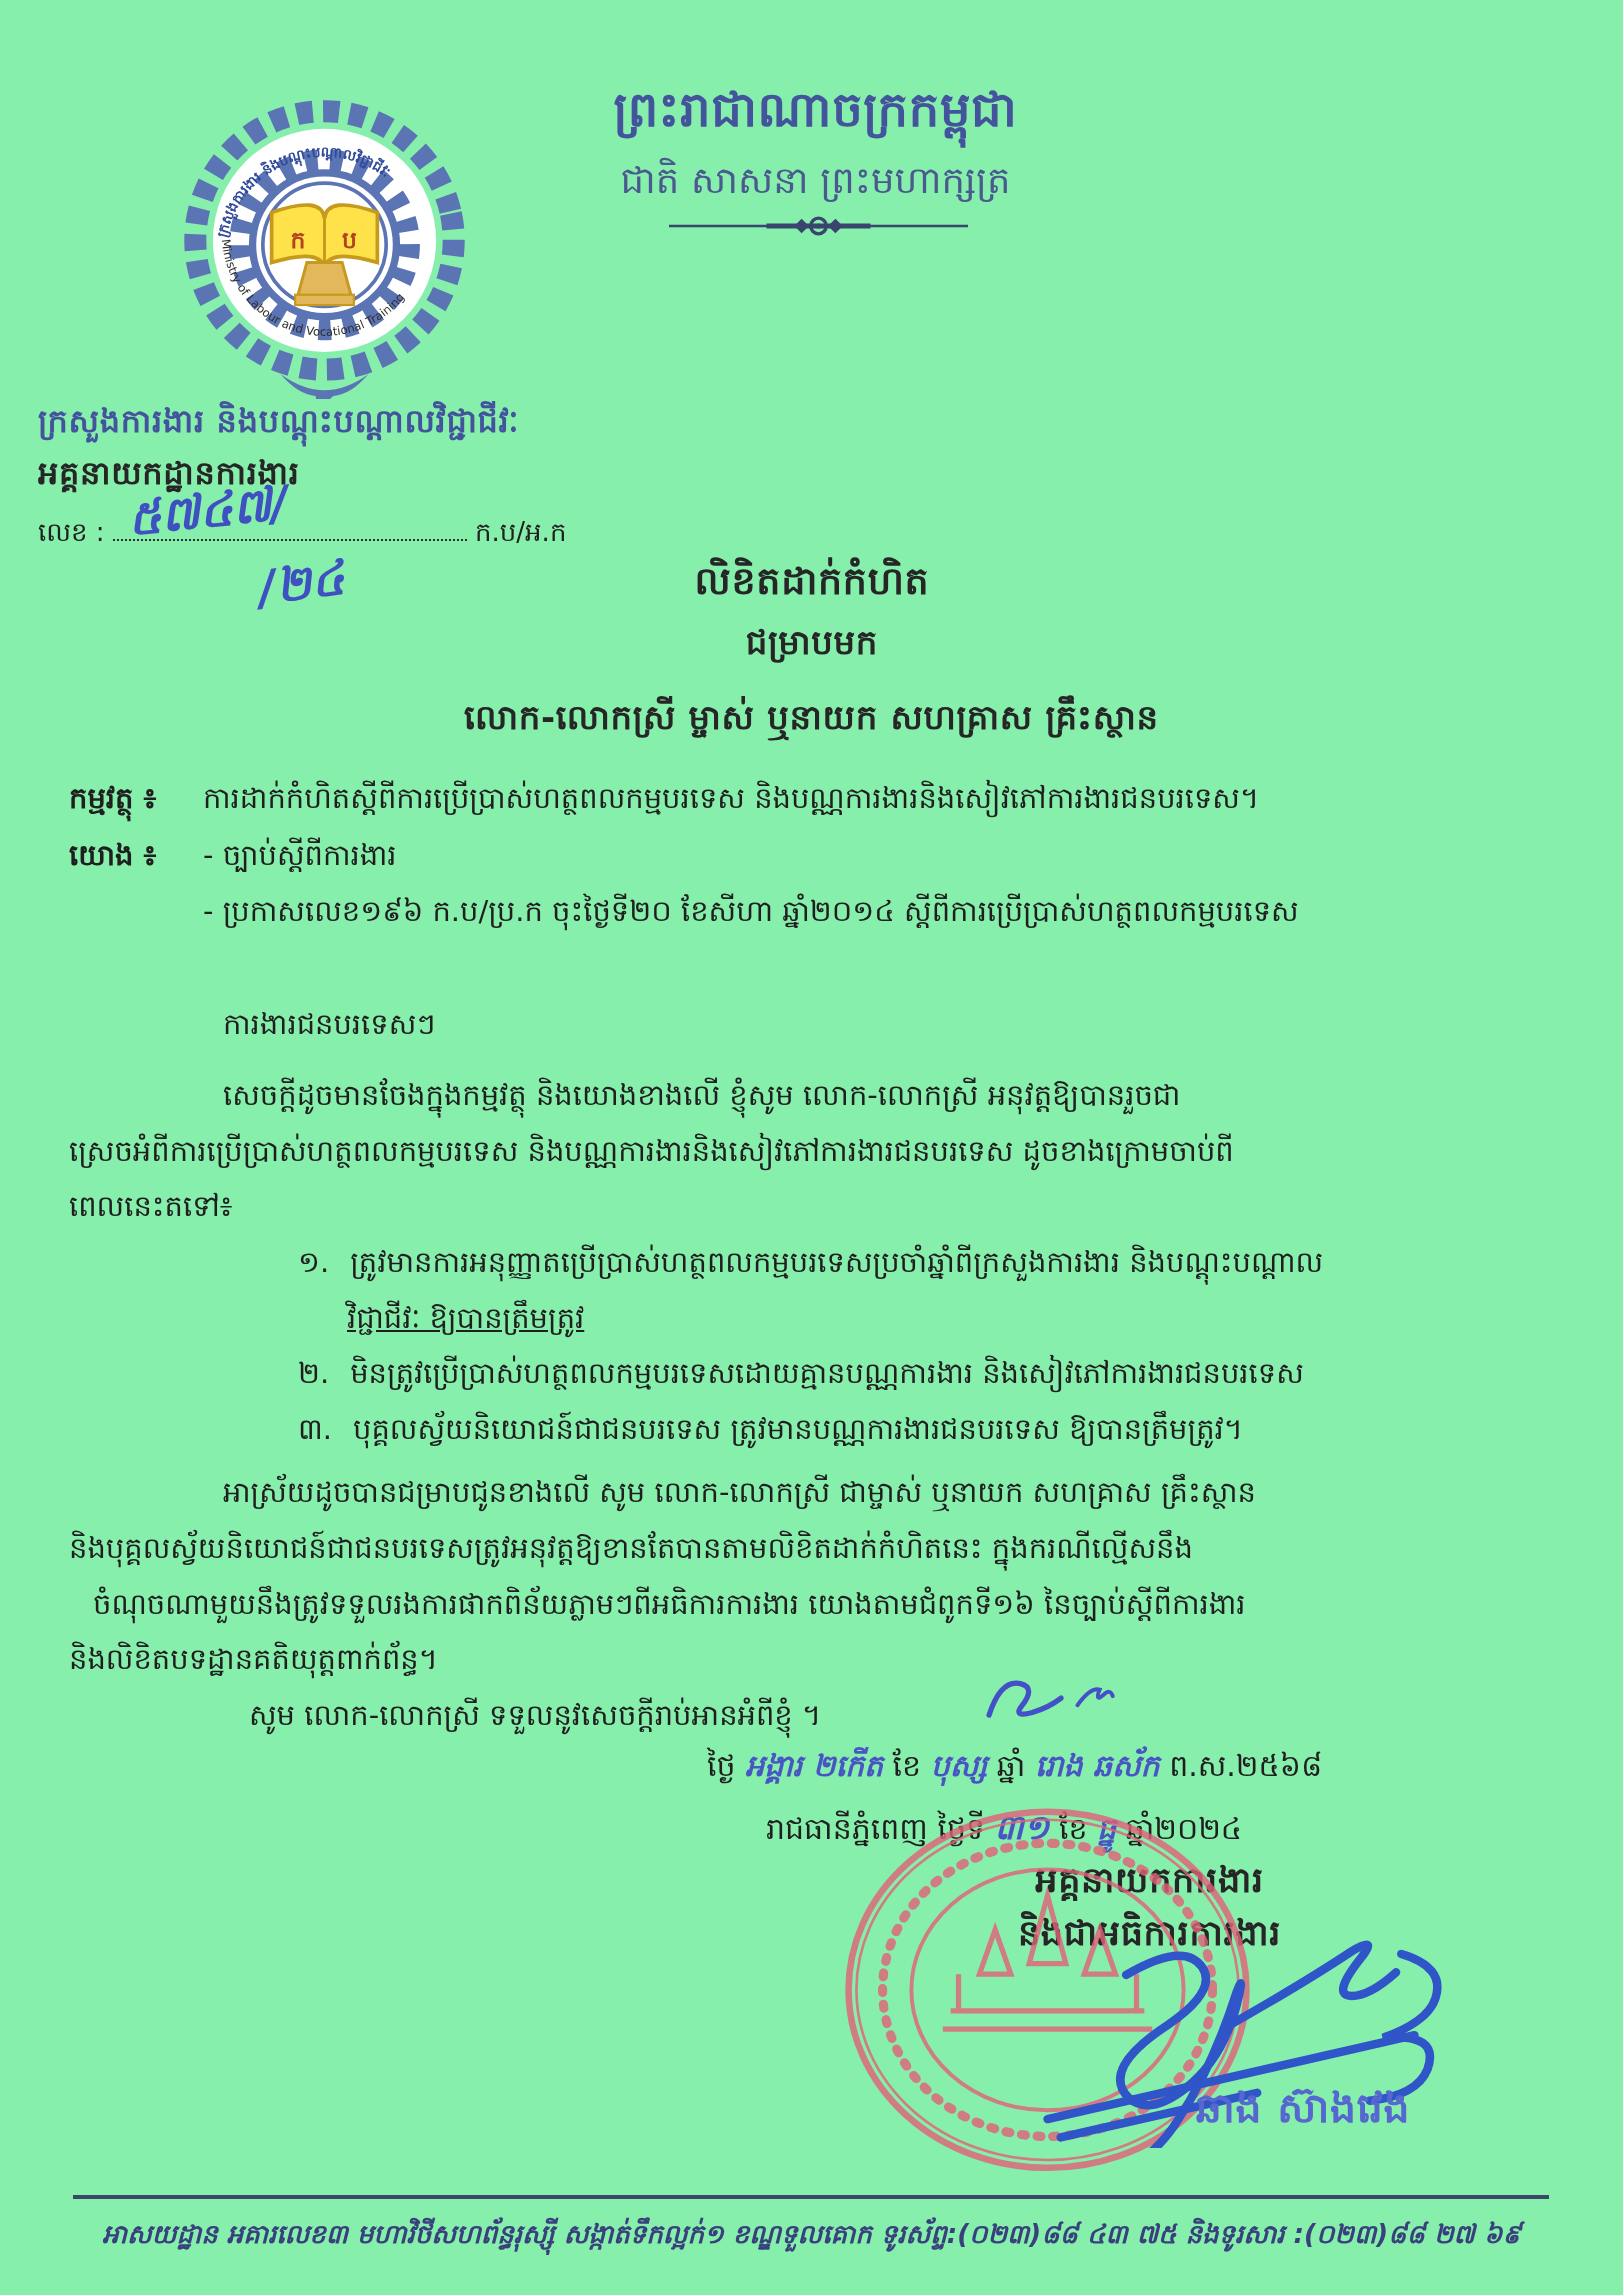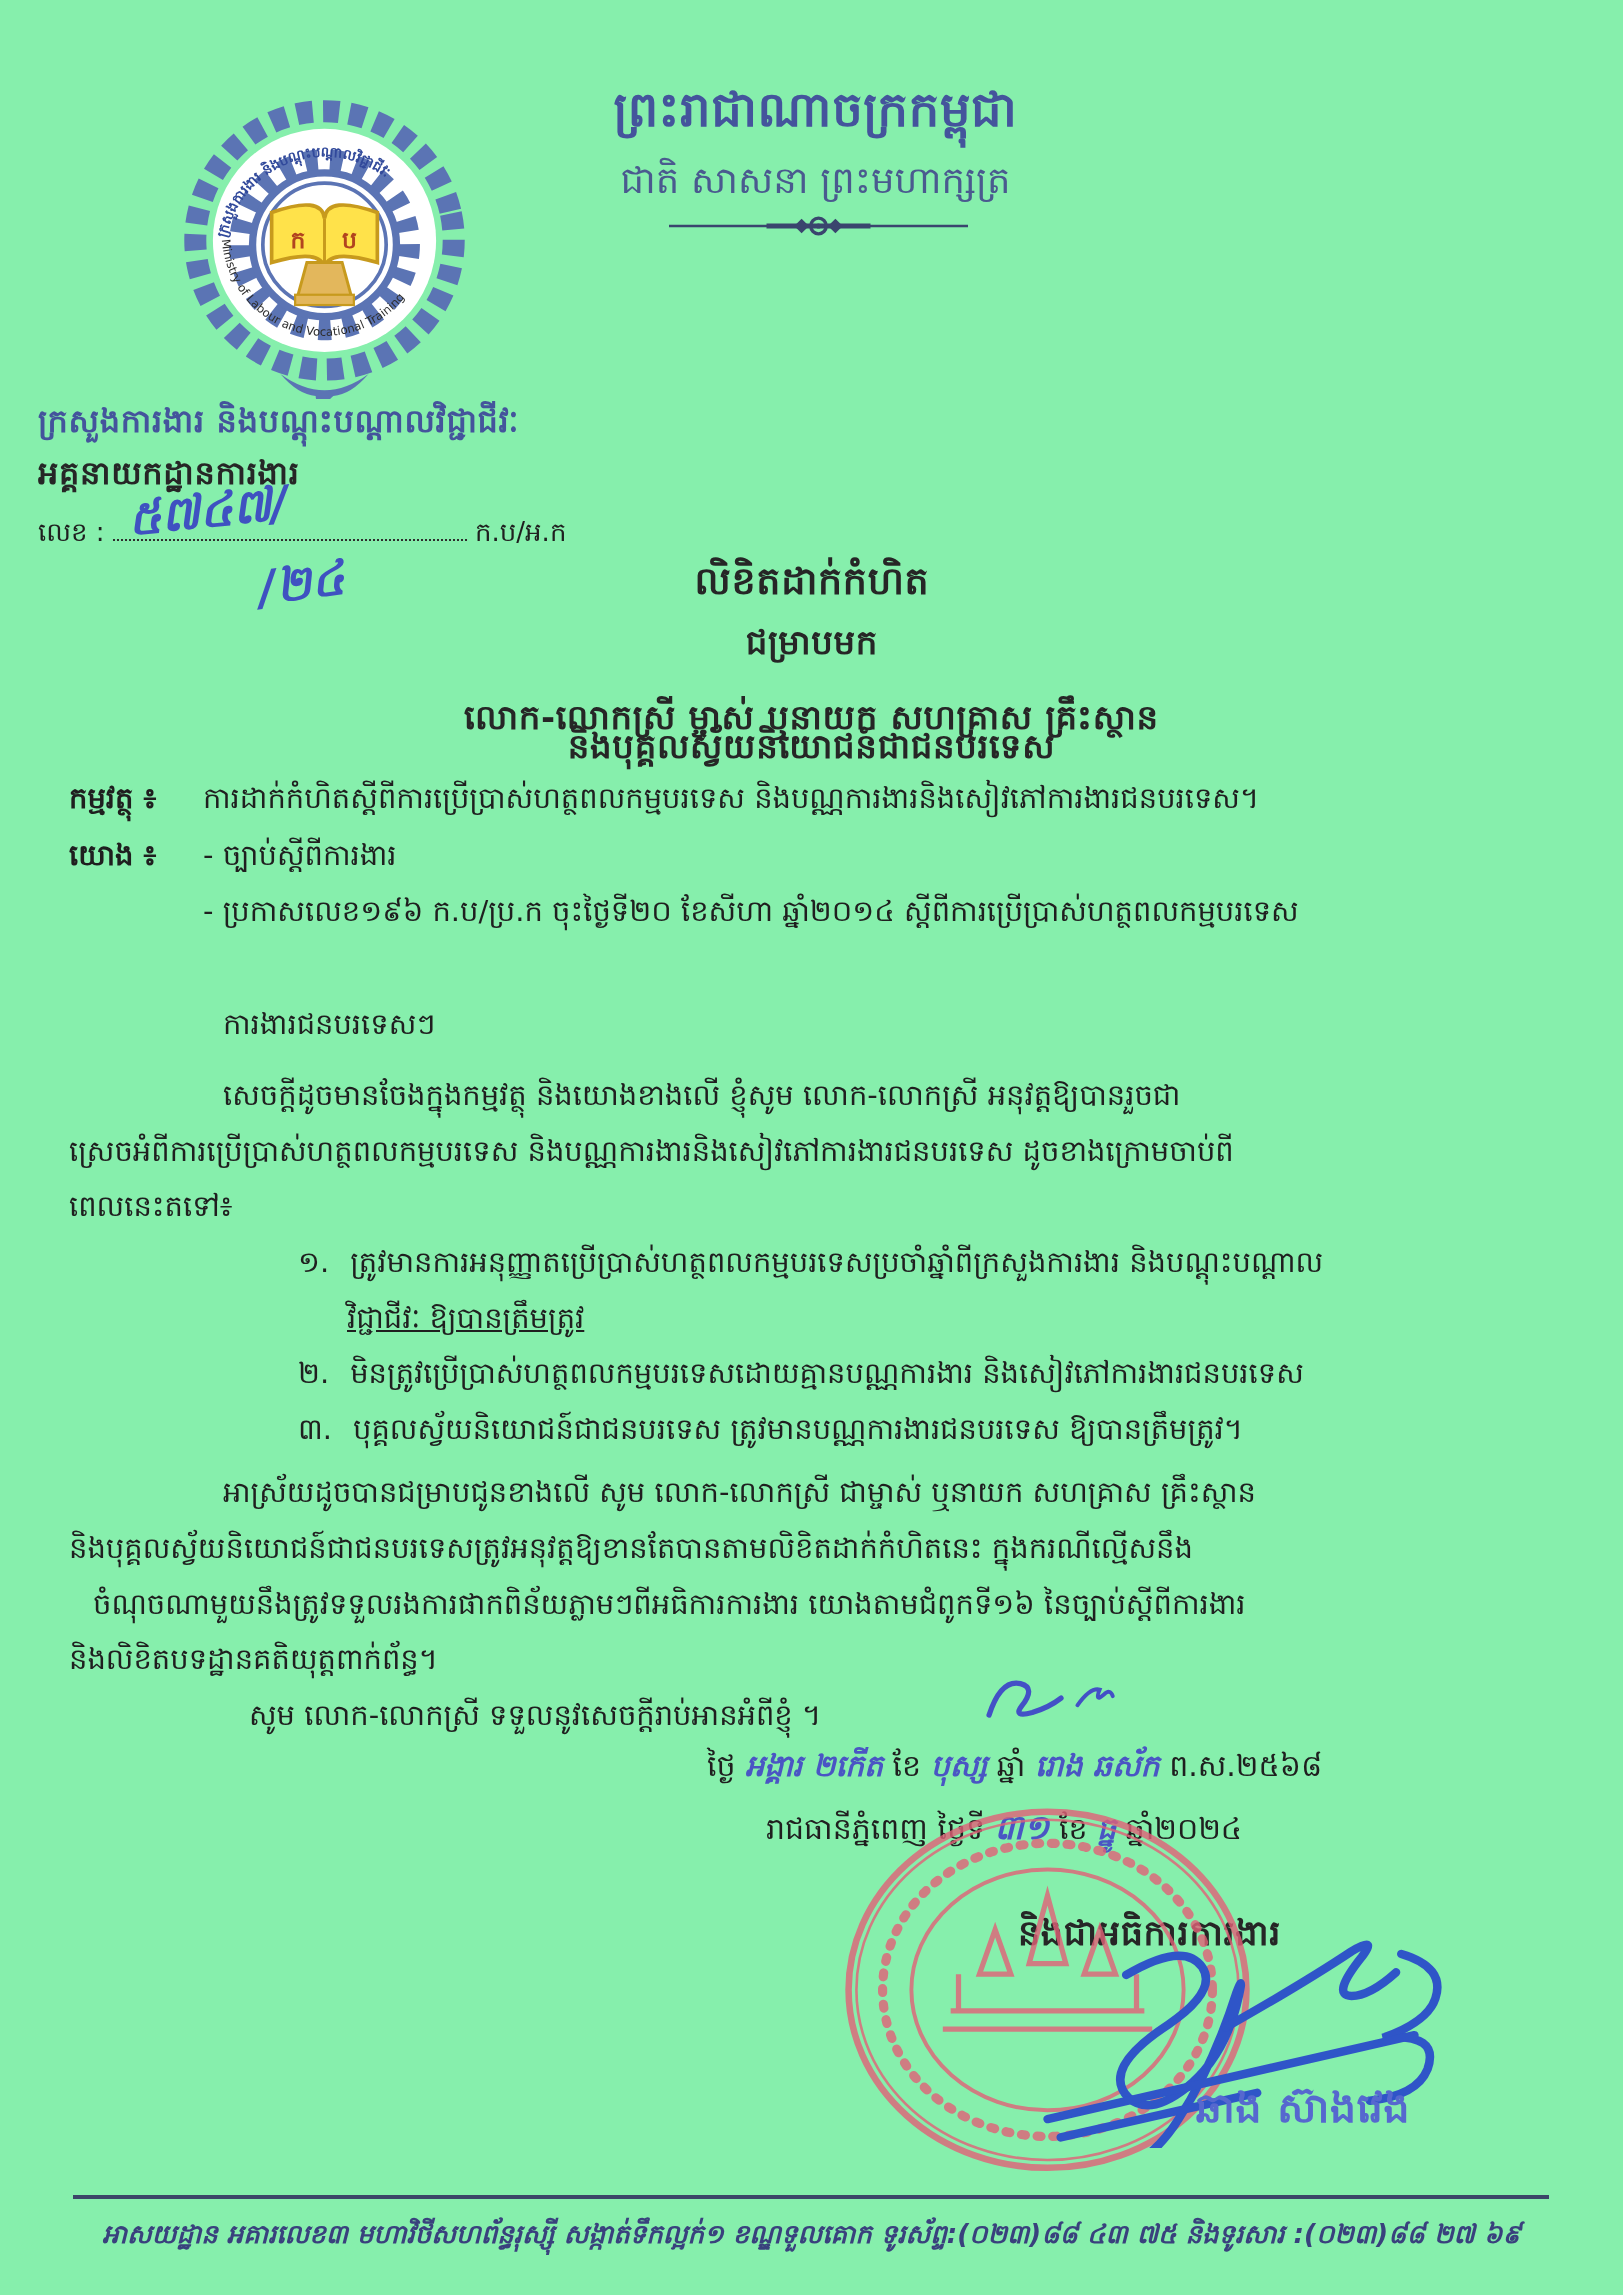"និងបុគ្គលស្វ័យនិយោជន៍ជាជនបរទេស" div.abs { html: <div>និងបុគ្គលស្វ័យនិយោជន៍ជាជនបរទេស</div> -> none }
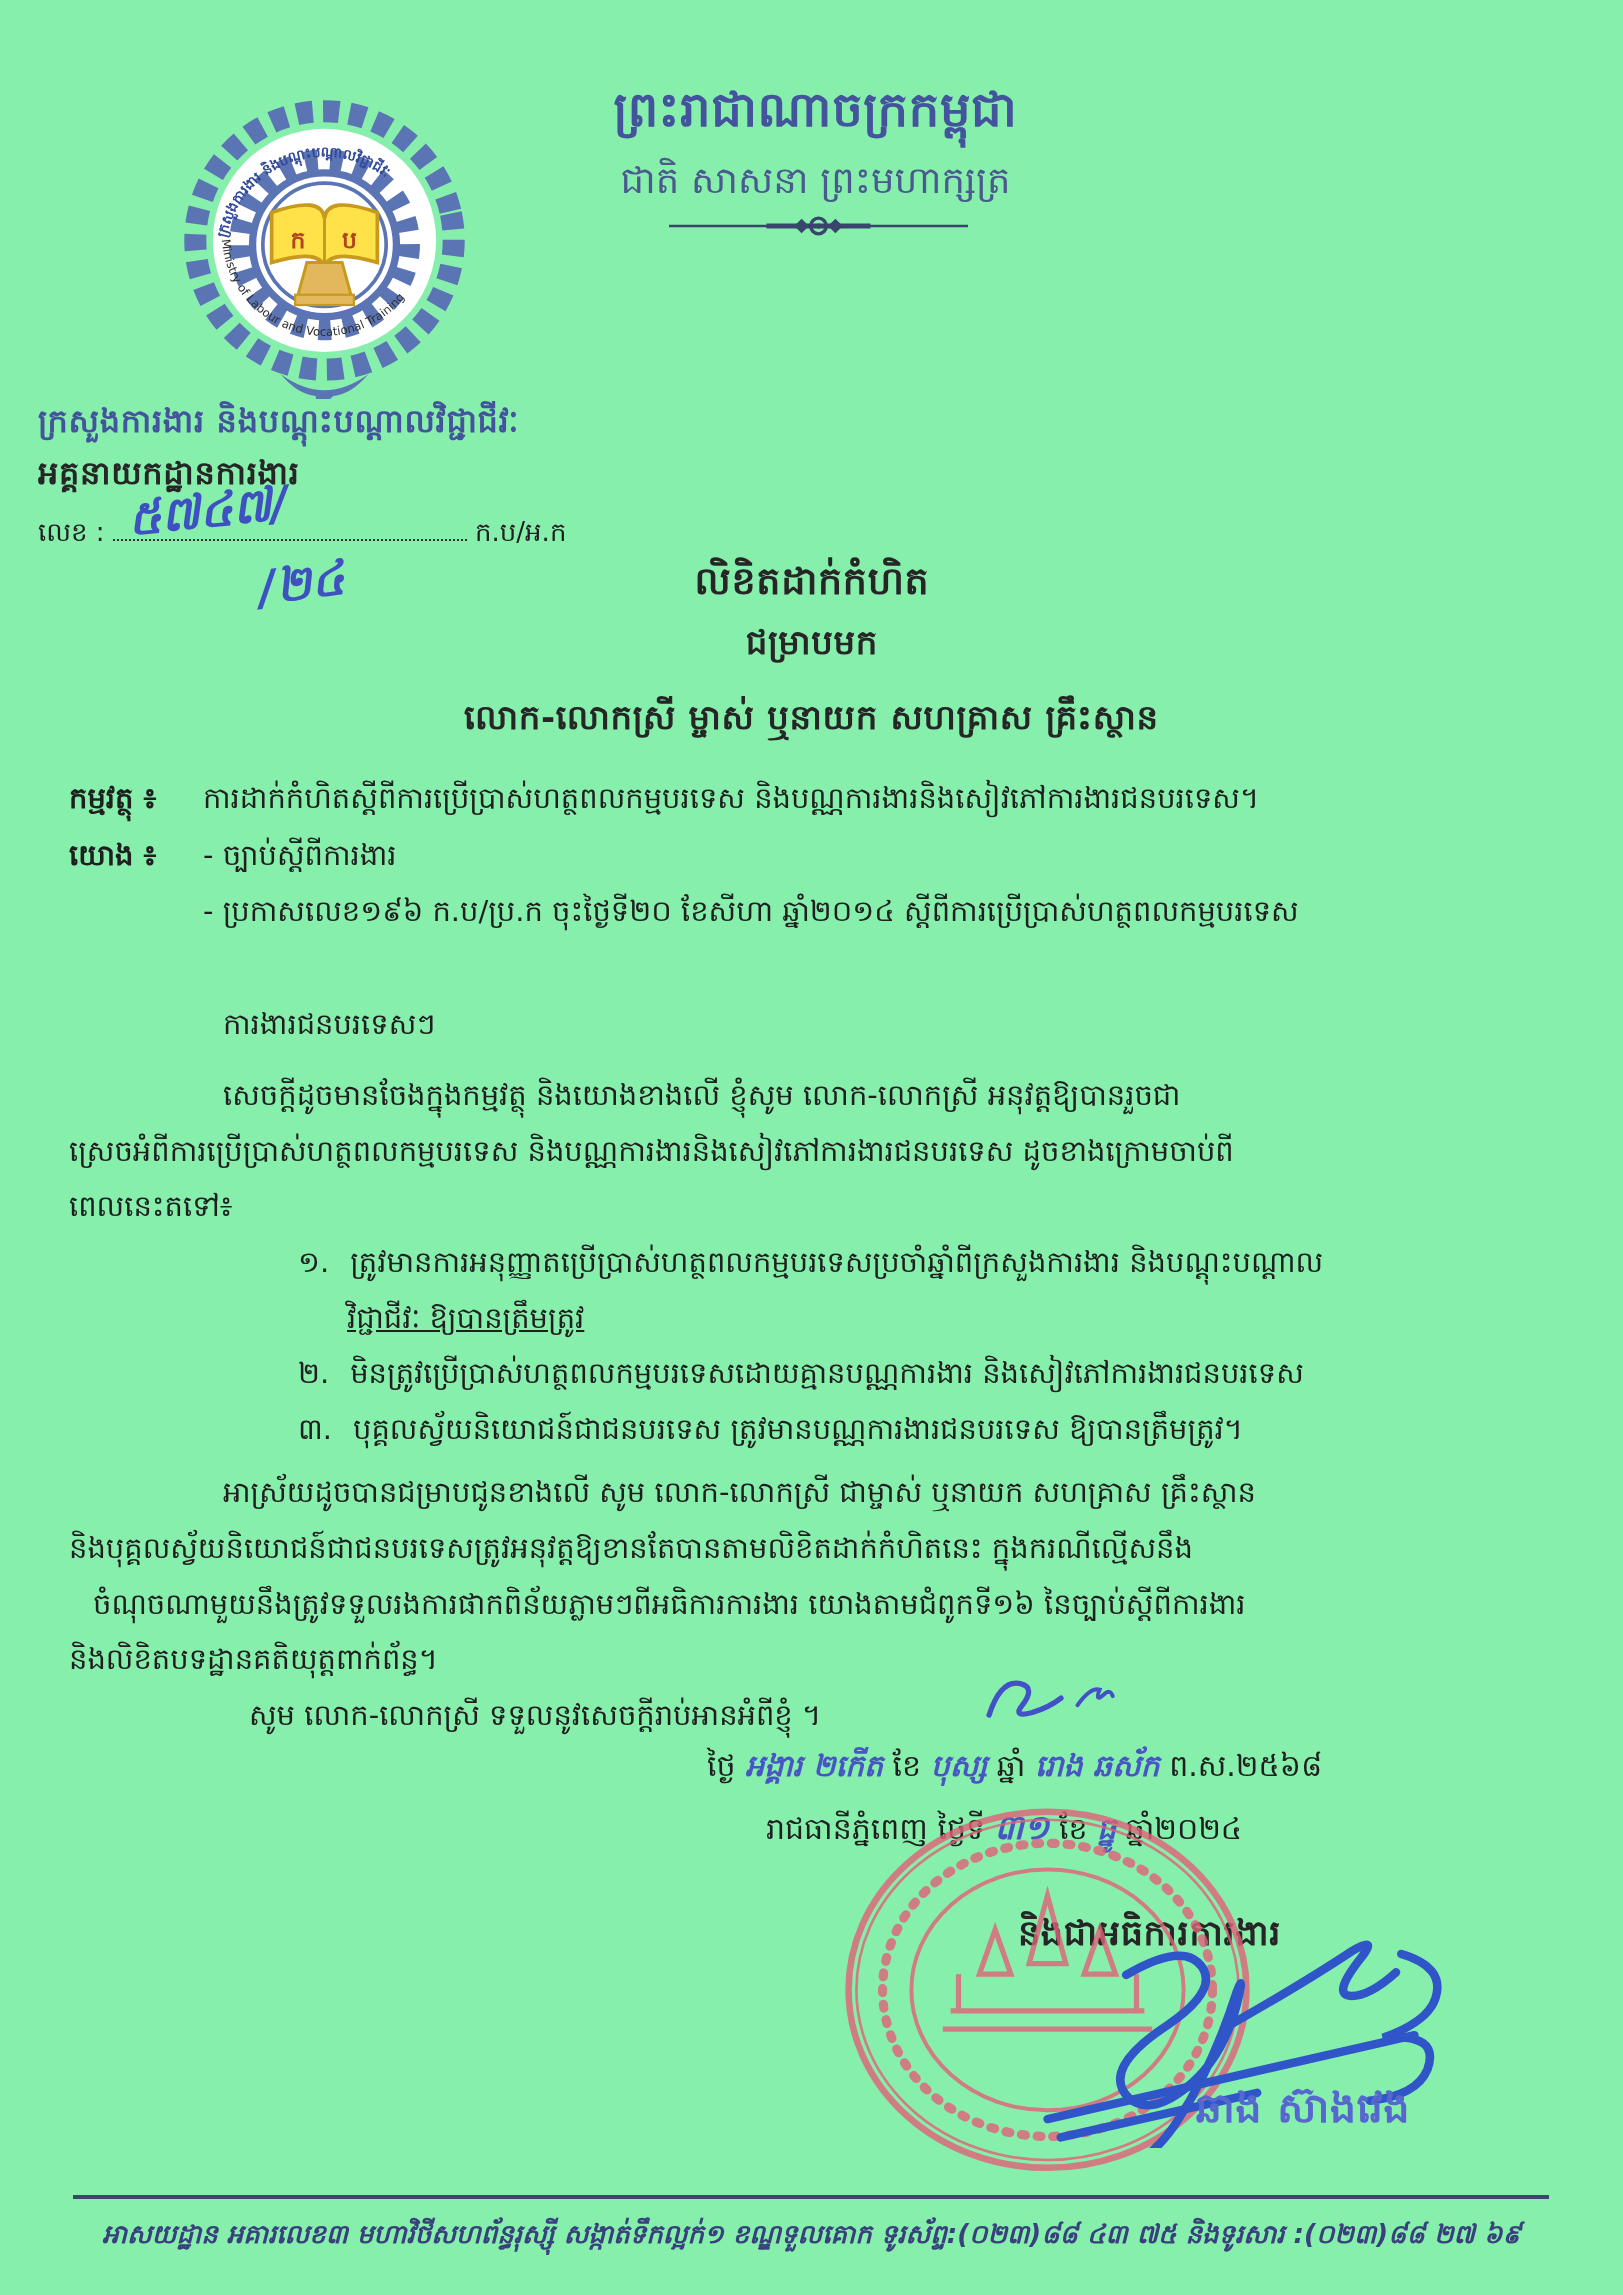"អគ្គនាយកការងារ" div.abs { html: none -> <div>អគ្គនាយកការងារ</div> }
